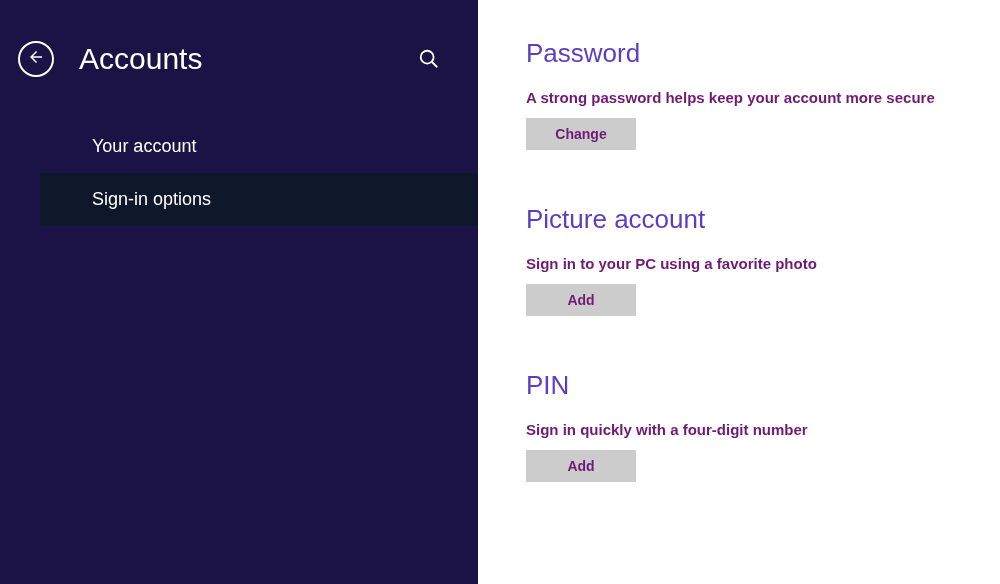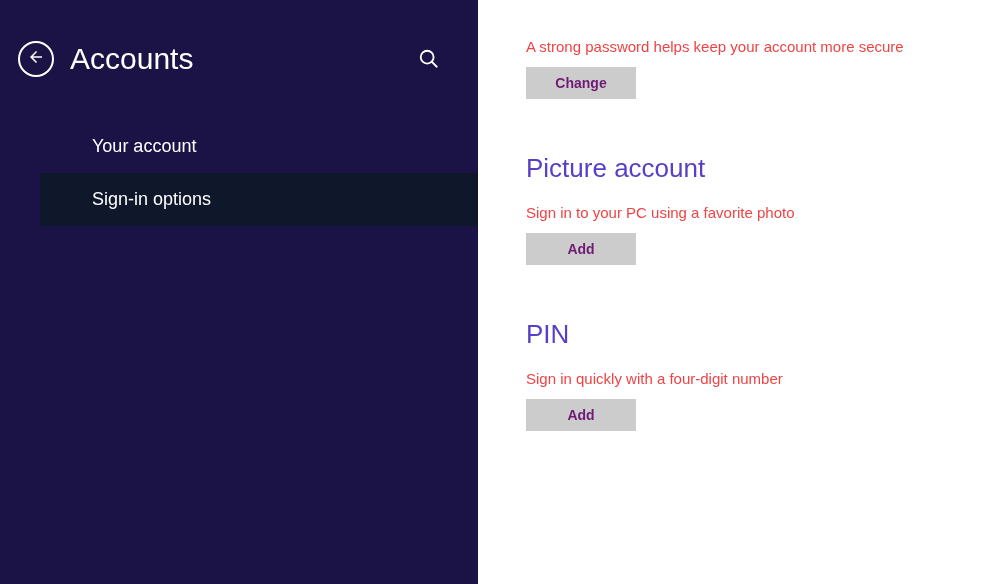"Accounts" .sidebar-header { gap: none -> 9px }
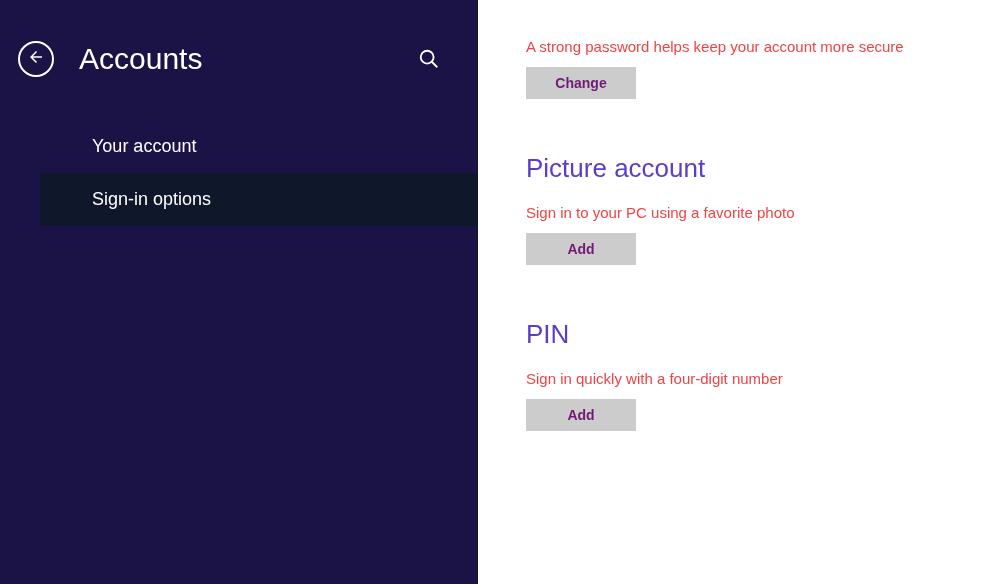"Password" div.section-title { html: none -> <div>Password</div> }
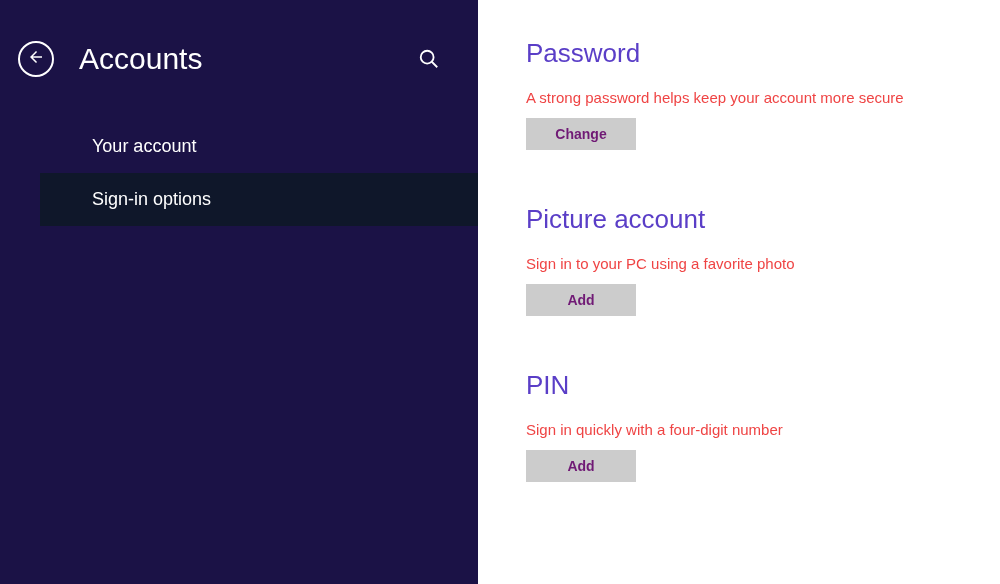"A strong password helps keep" .section-desc { color: #ef4444 -> #701a75; font-weight: none -> bold }
